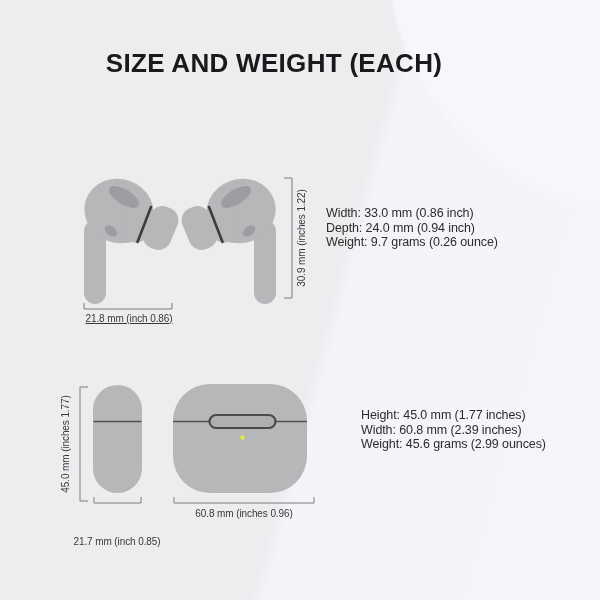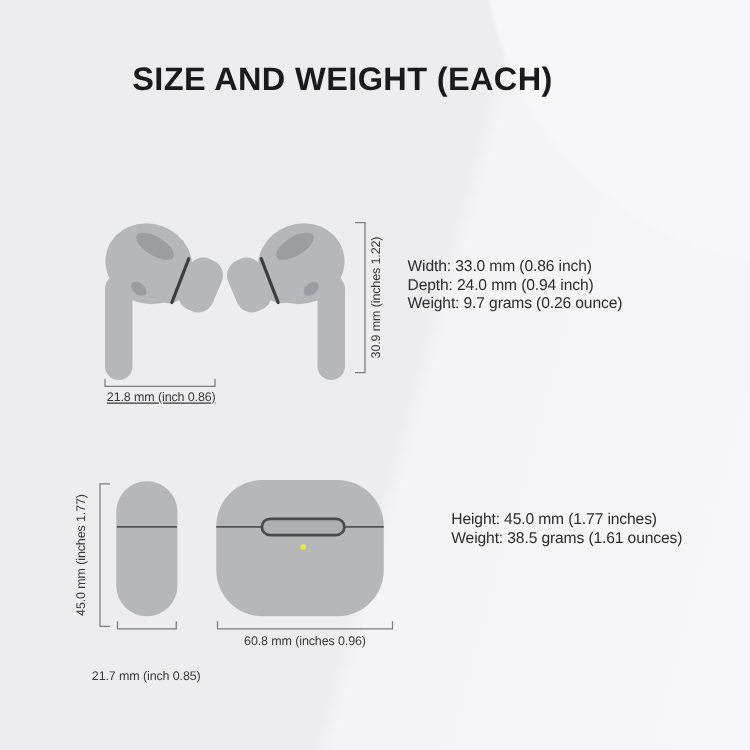"Width: 60.8 mm (2.39 inches)" div { html: none -> <div>Width: 60.8 mm (2.39 inches)</div> }
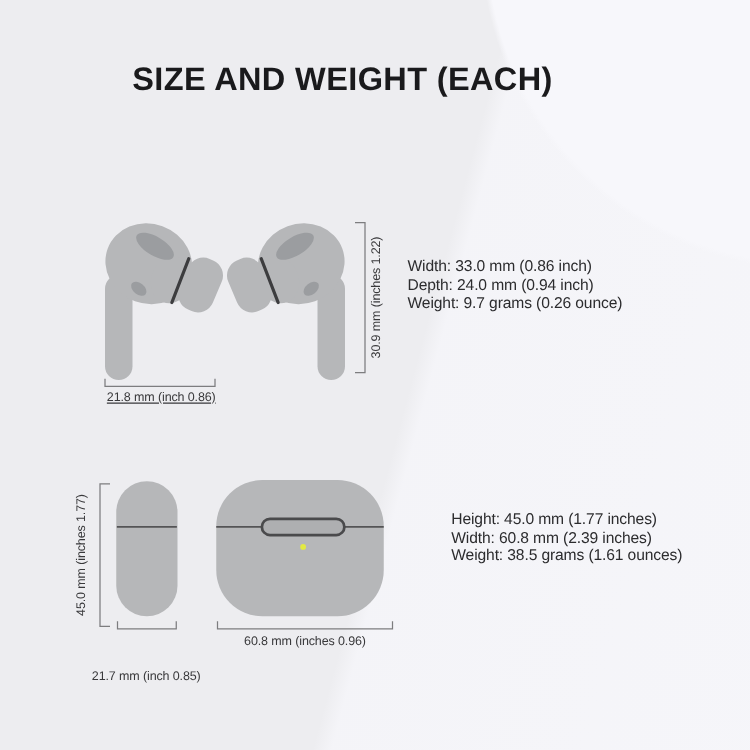"Weight: 38.5 grams (1.61 ounces)" div { text: 38.5 grams (1.61 -> 45.6 grams (2.99 }
